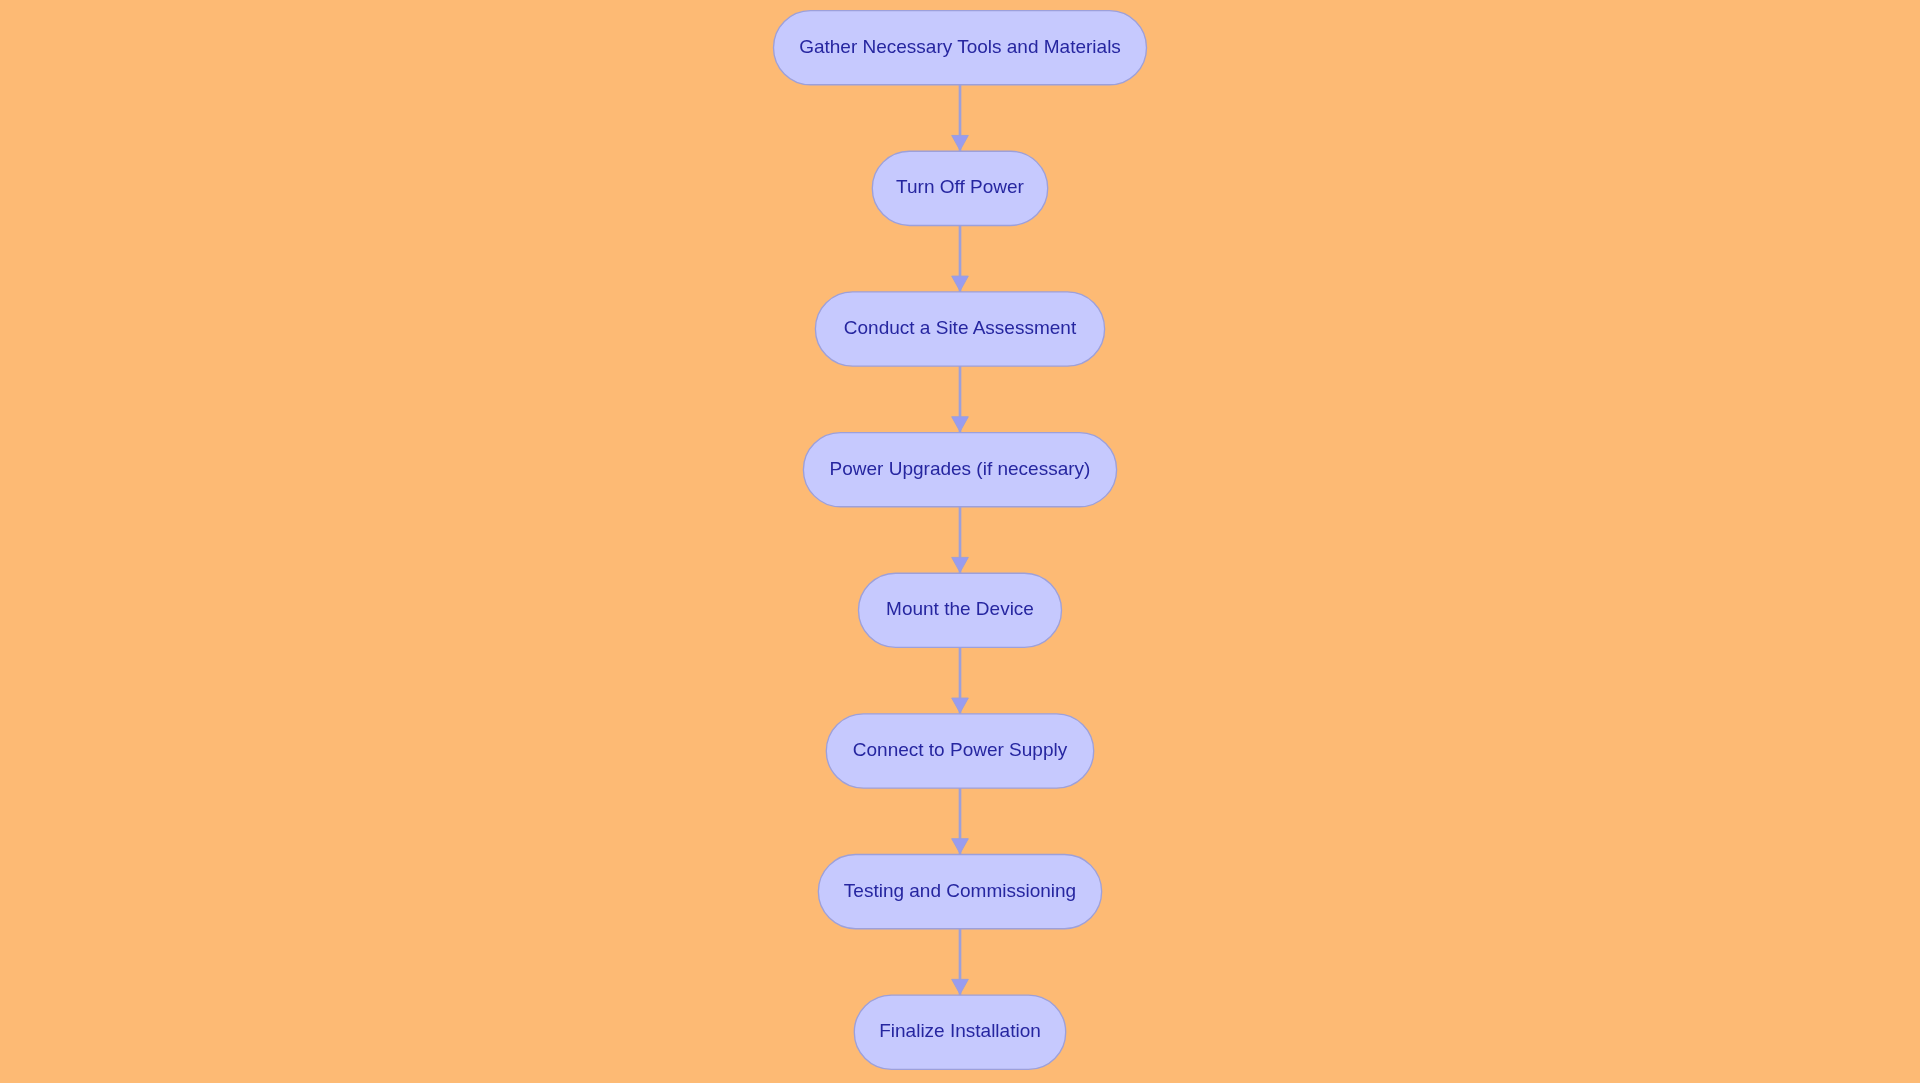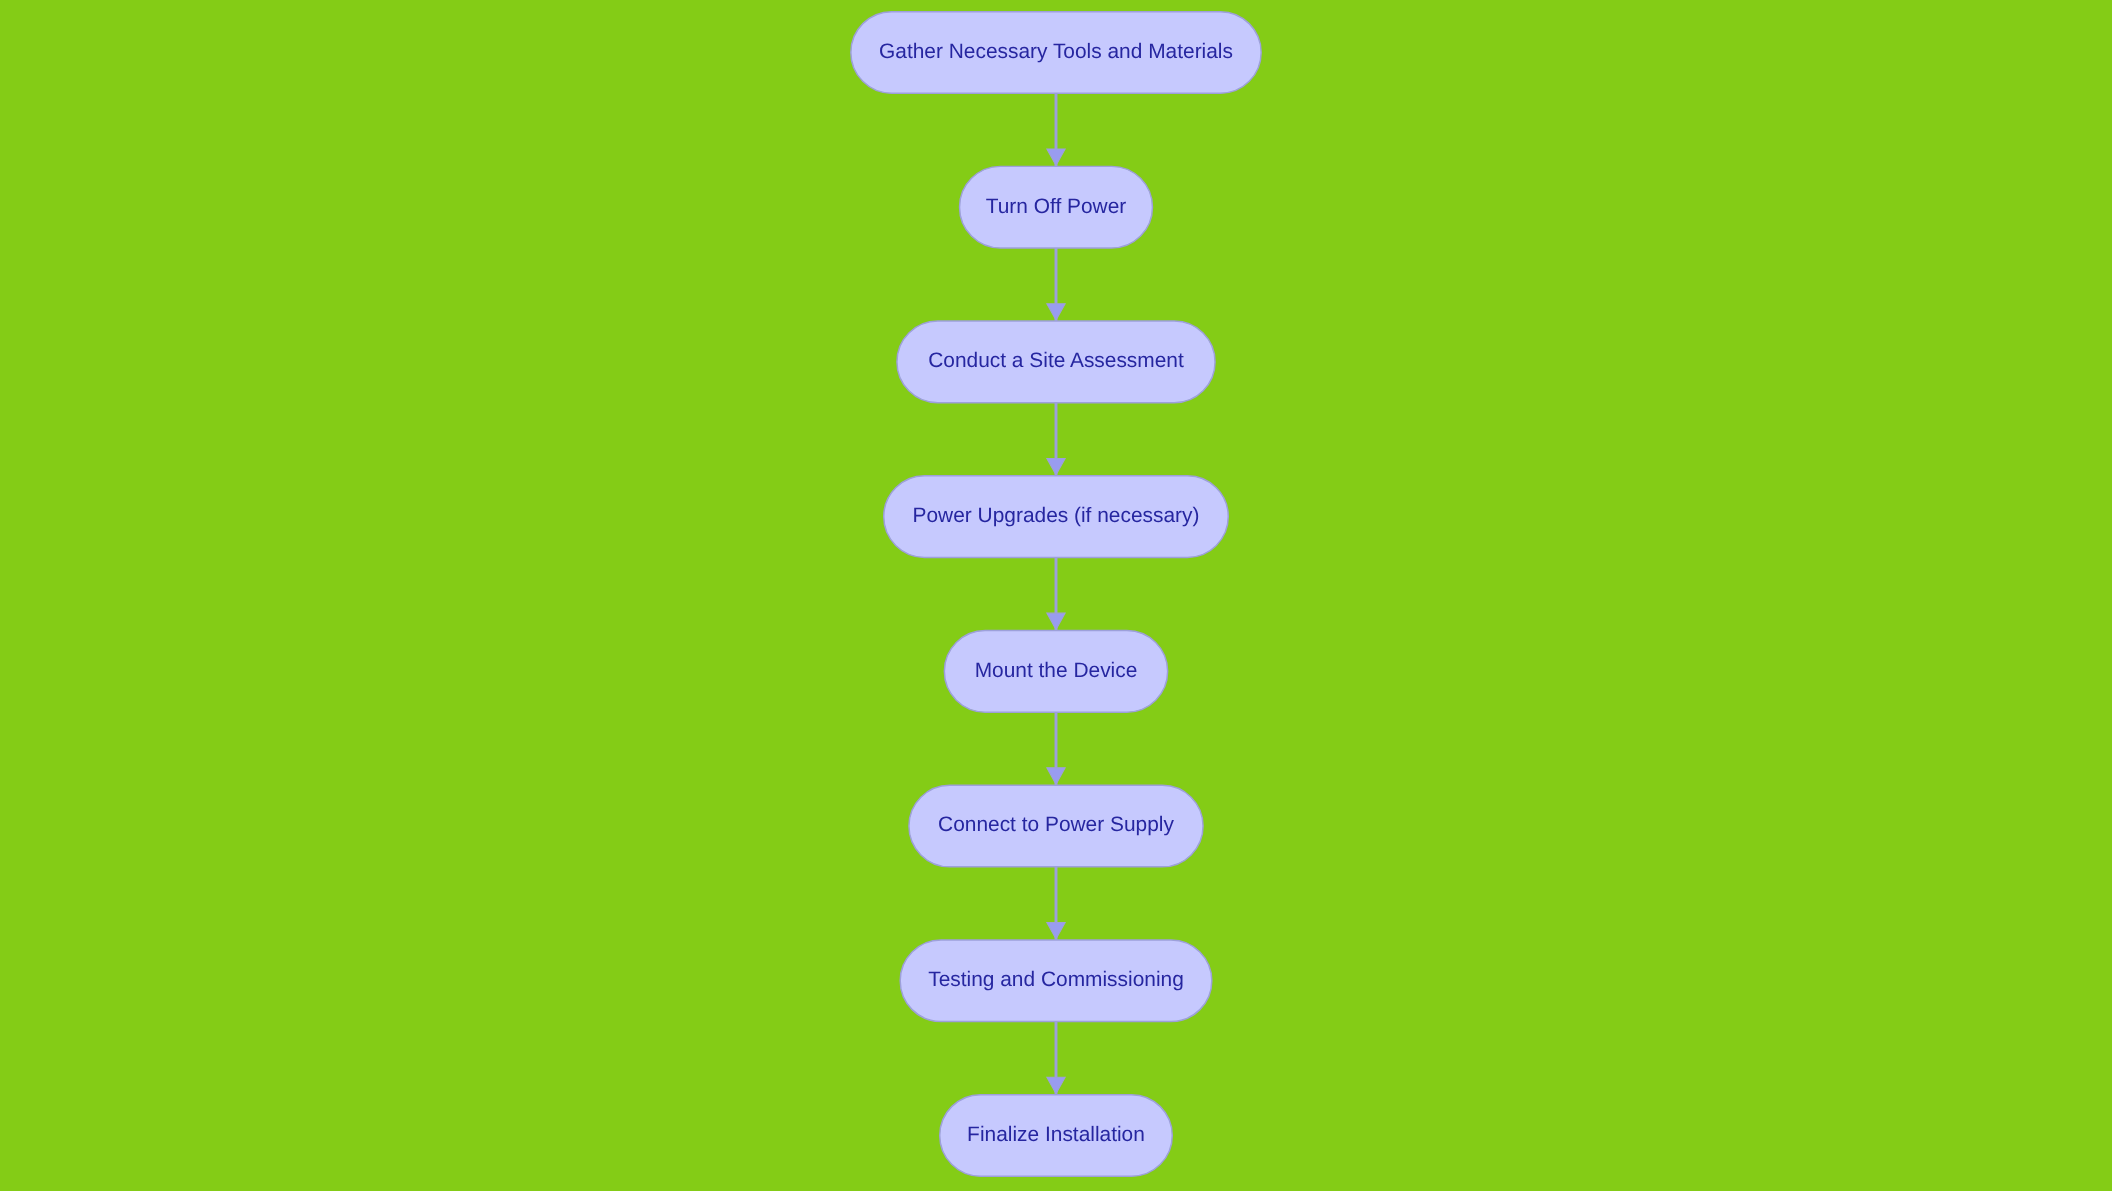"Gather Necessary Tools and Materials" #flow-root { background: #84cc16 -> #fdba74 }
